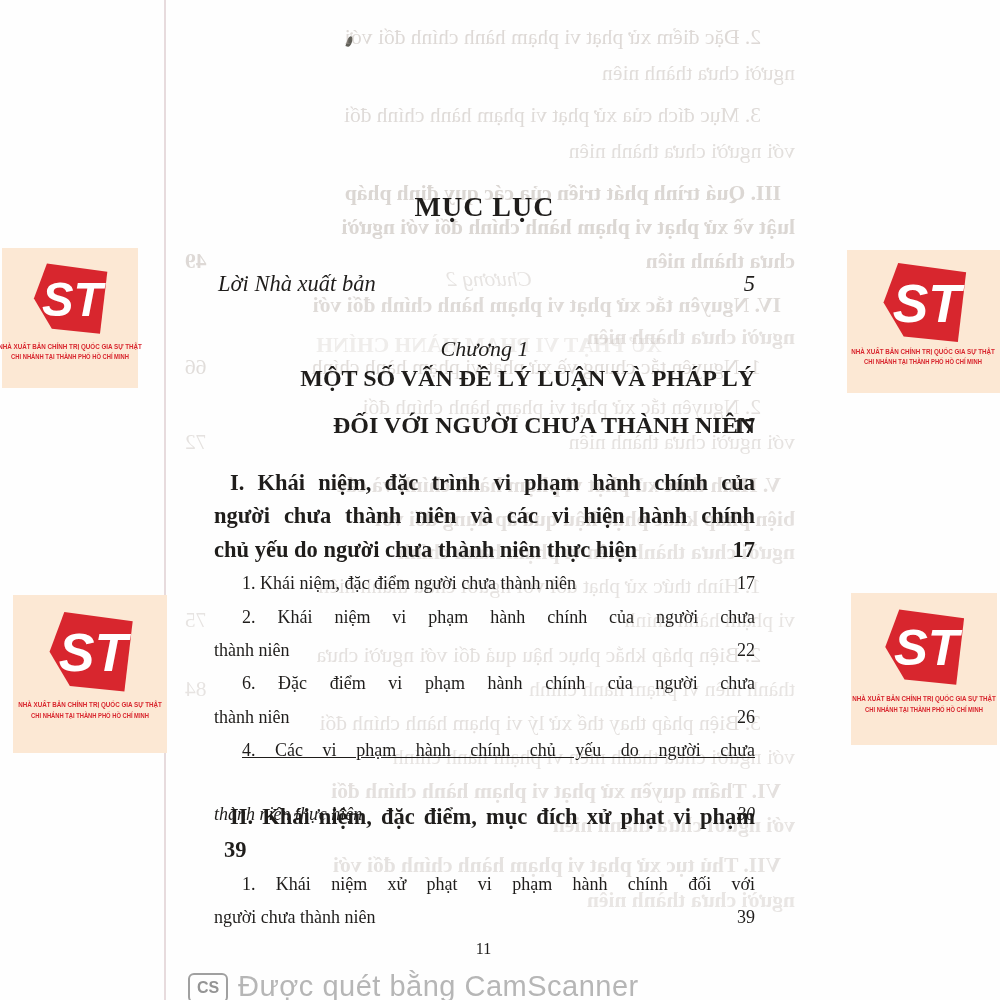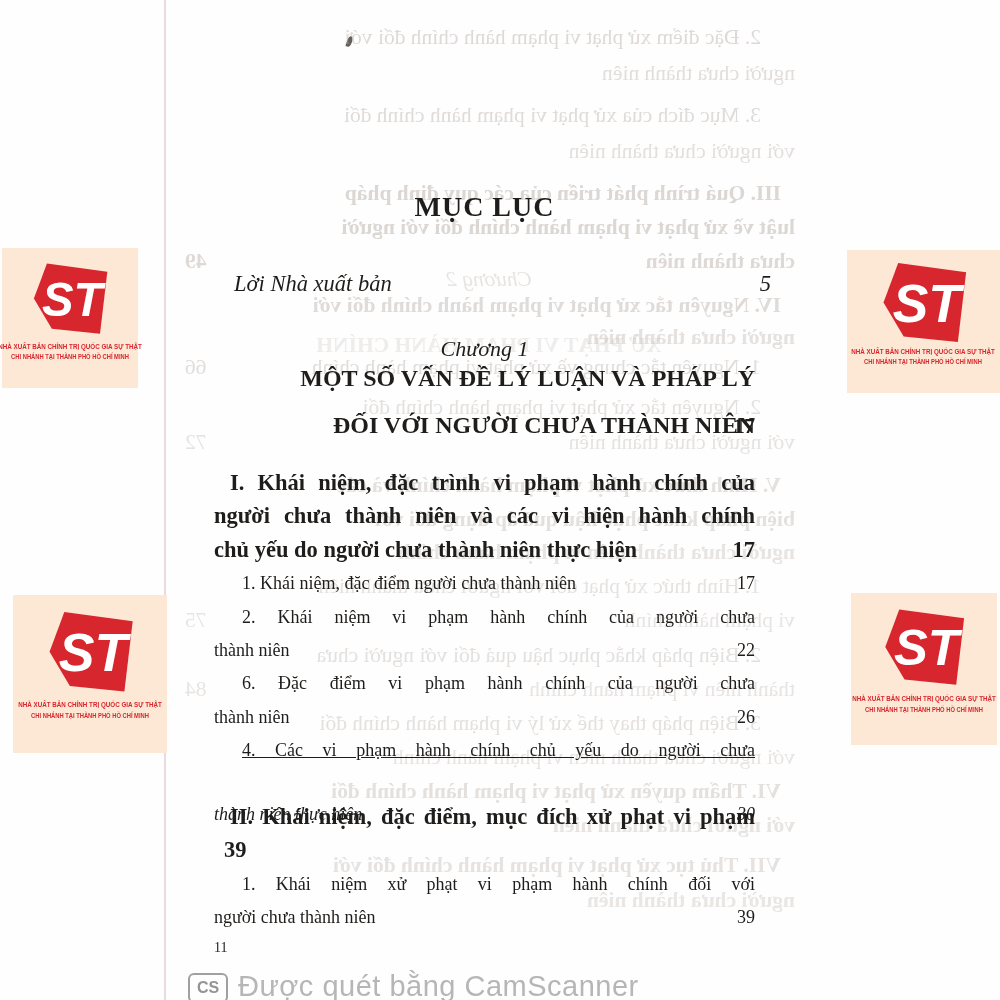"Lời Nhà xuất bản" .fm-row { margin-left: 16px -> none }
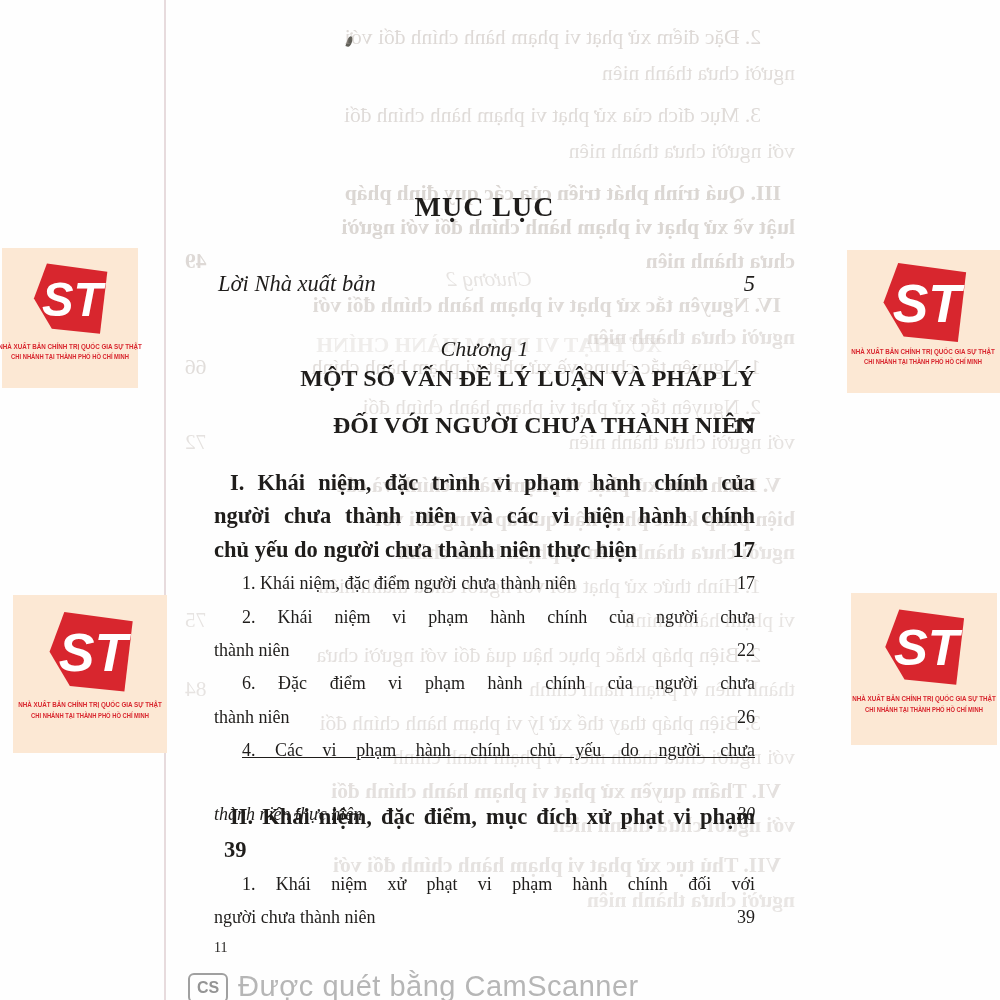"11" #folio { font-size: 14px -> 16px; text-align: left -> center }
